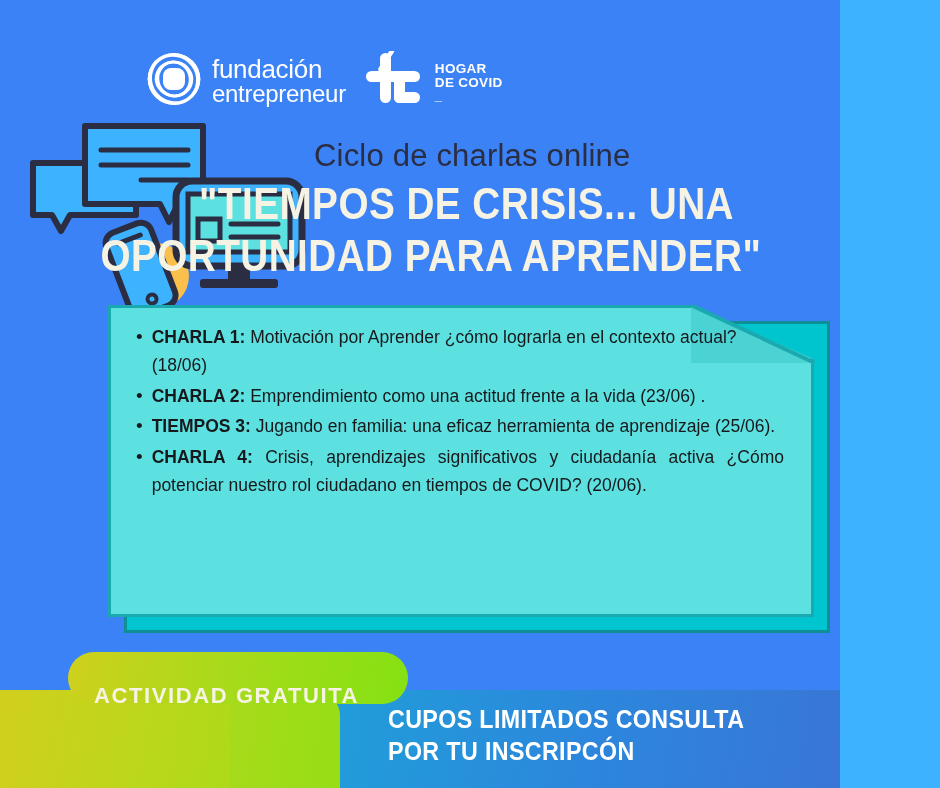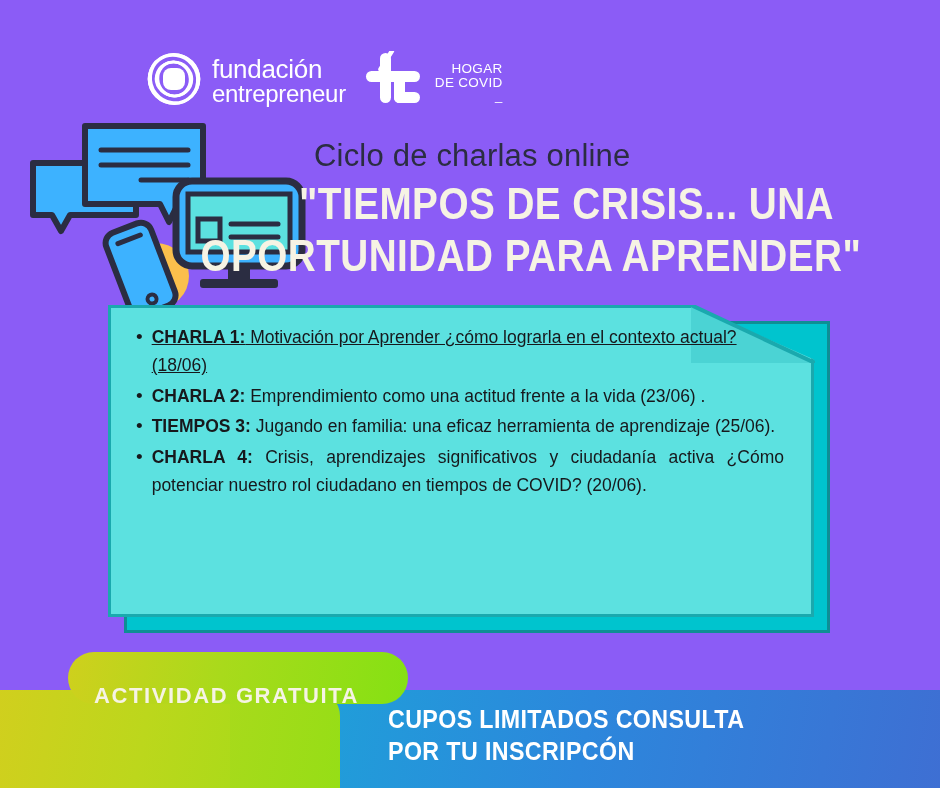"fundación" #poster { background: #8b5cf6 -> #3b82f6; width: 940px -> 840px }
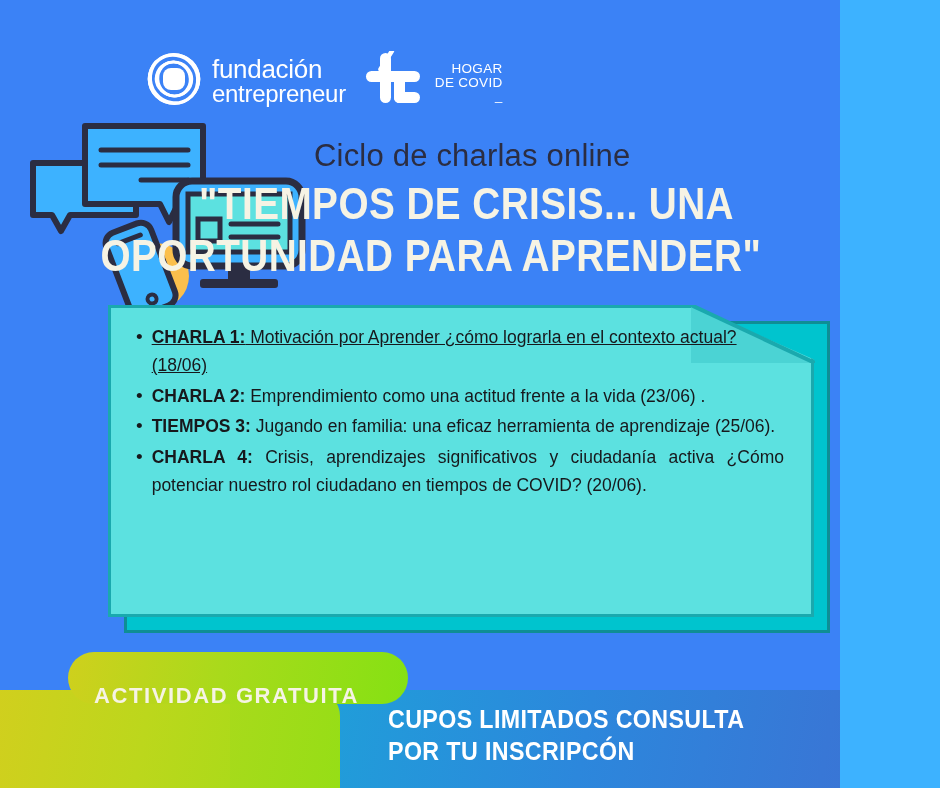"HOGAR" .hc-words { font-weight: normal -> bold; text-align: right -> none }
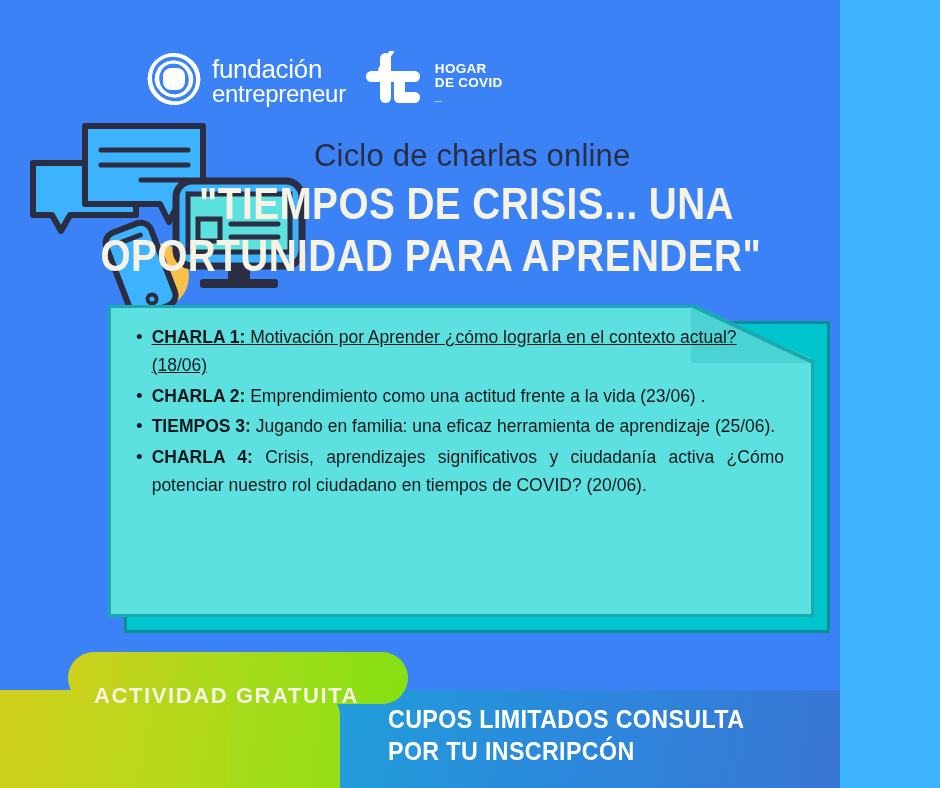"CHARLA 1: Motivación por Aprender" .charla-text.nj { text-decoration: underline -> none }
